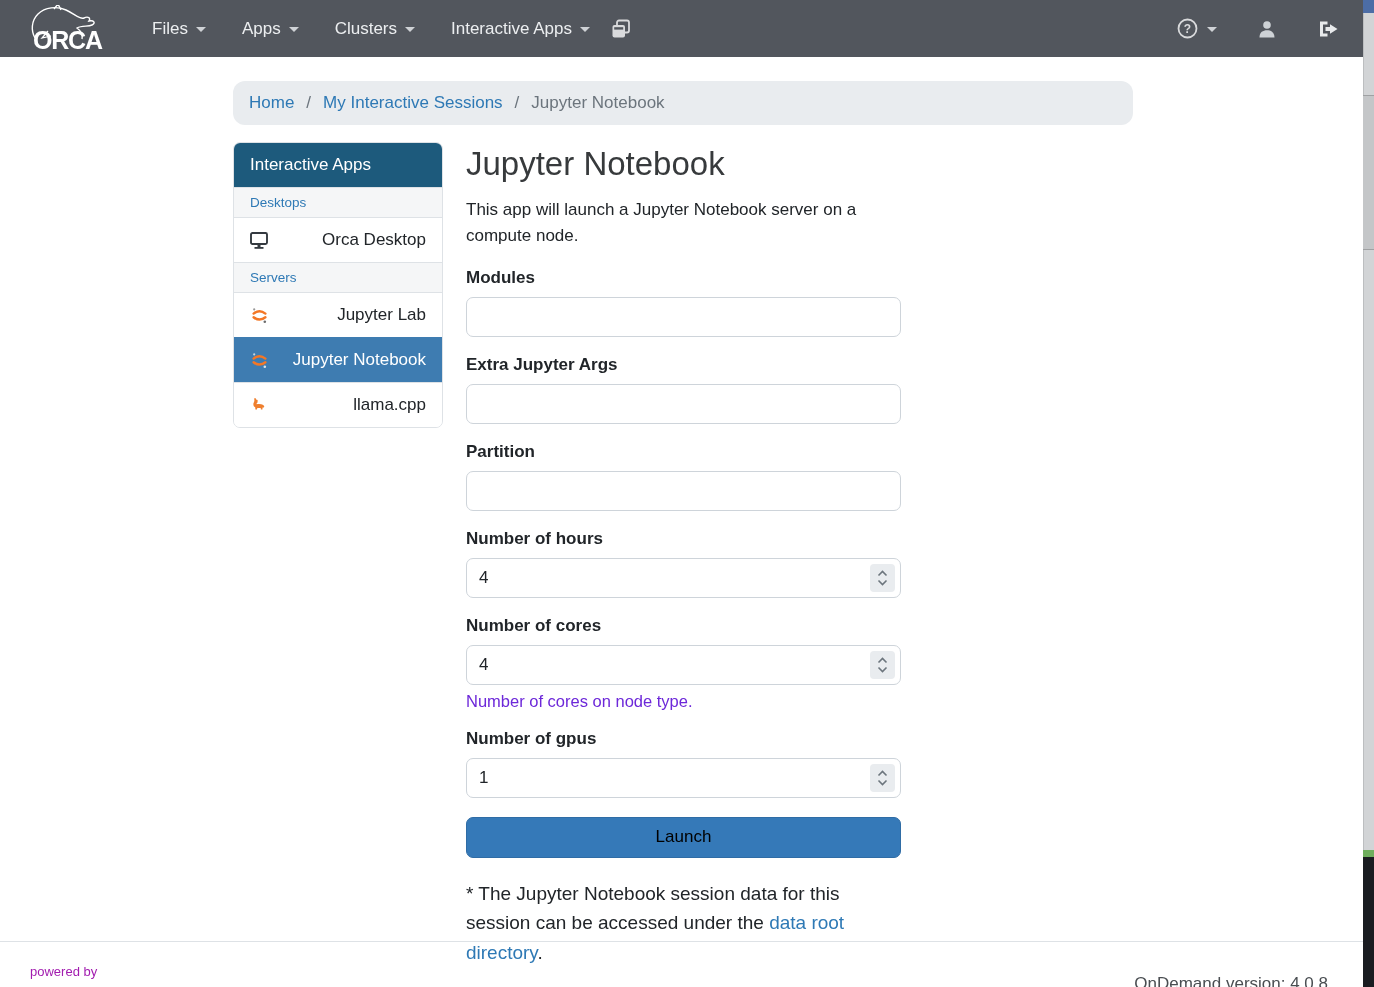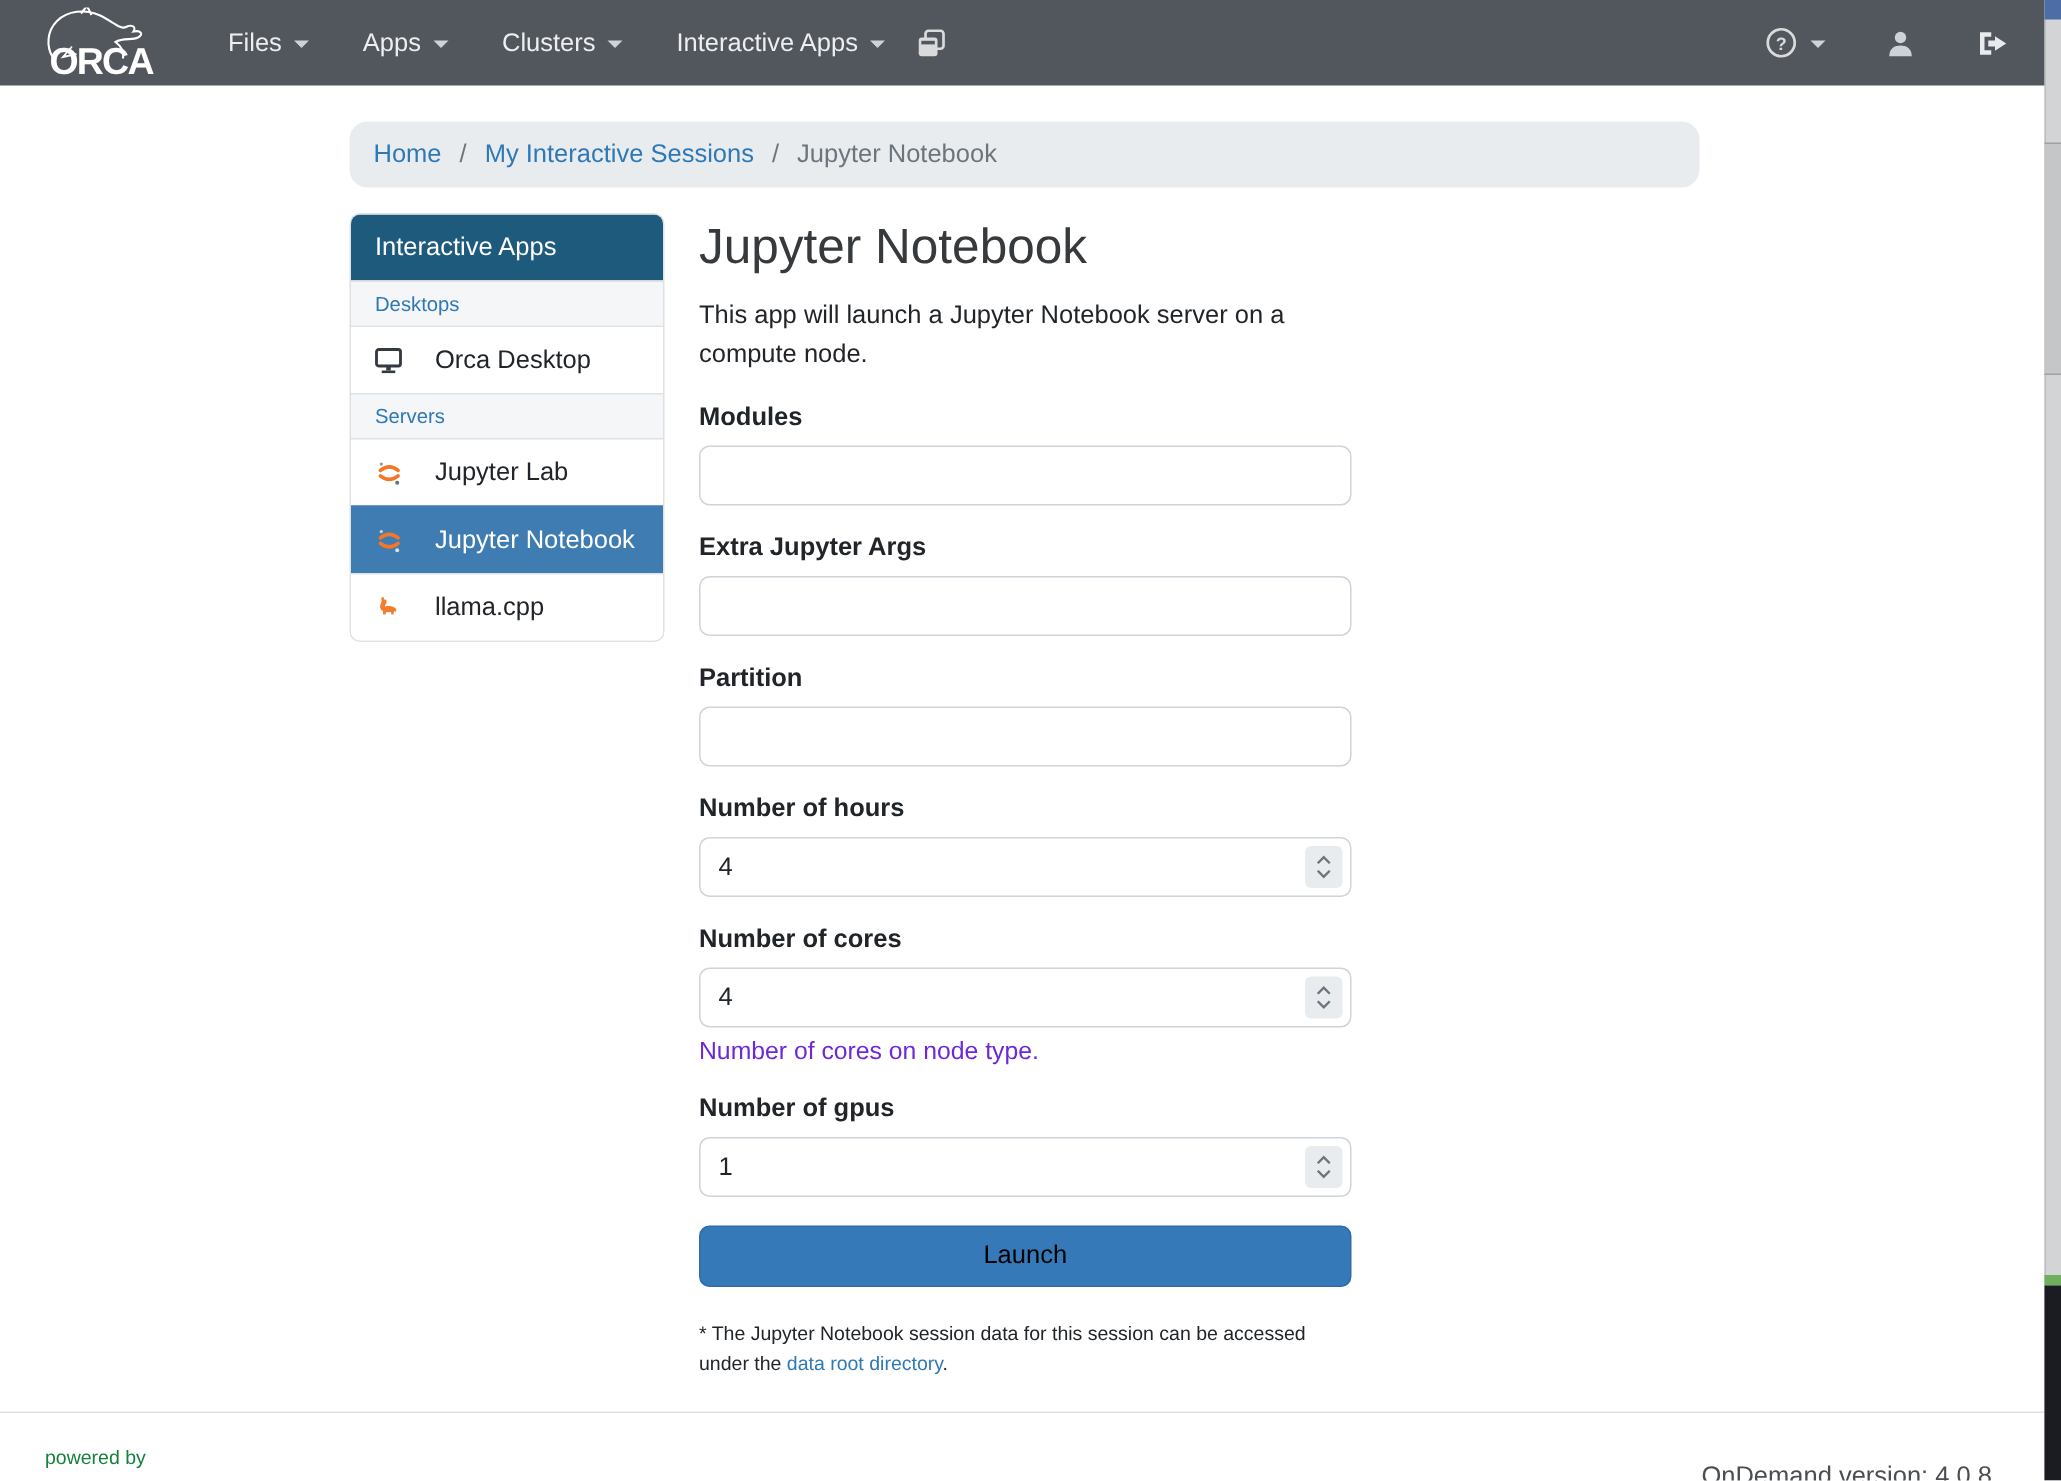"Orca Desktop" .sidebar-item { justify-content: none -> space-between }
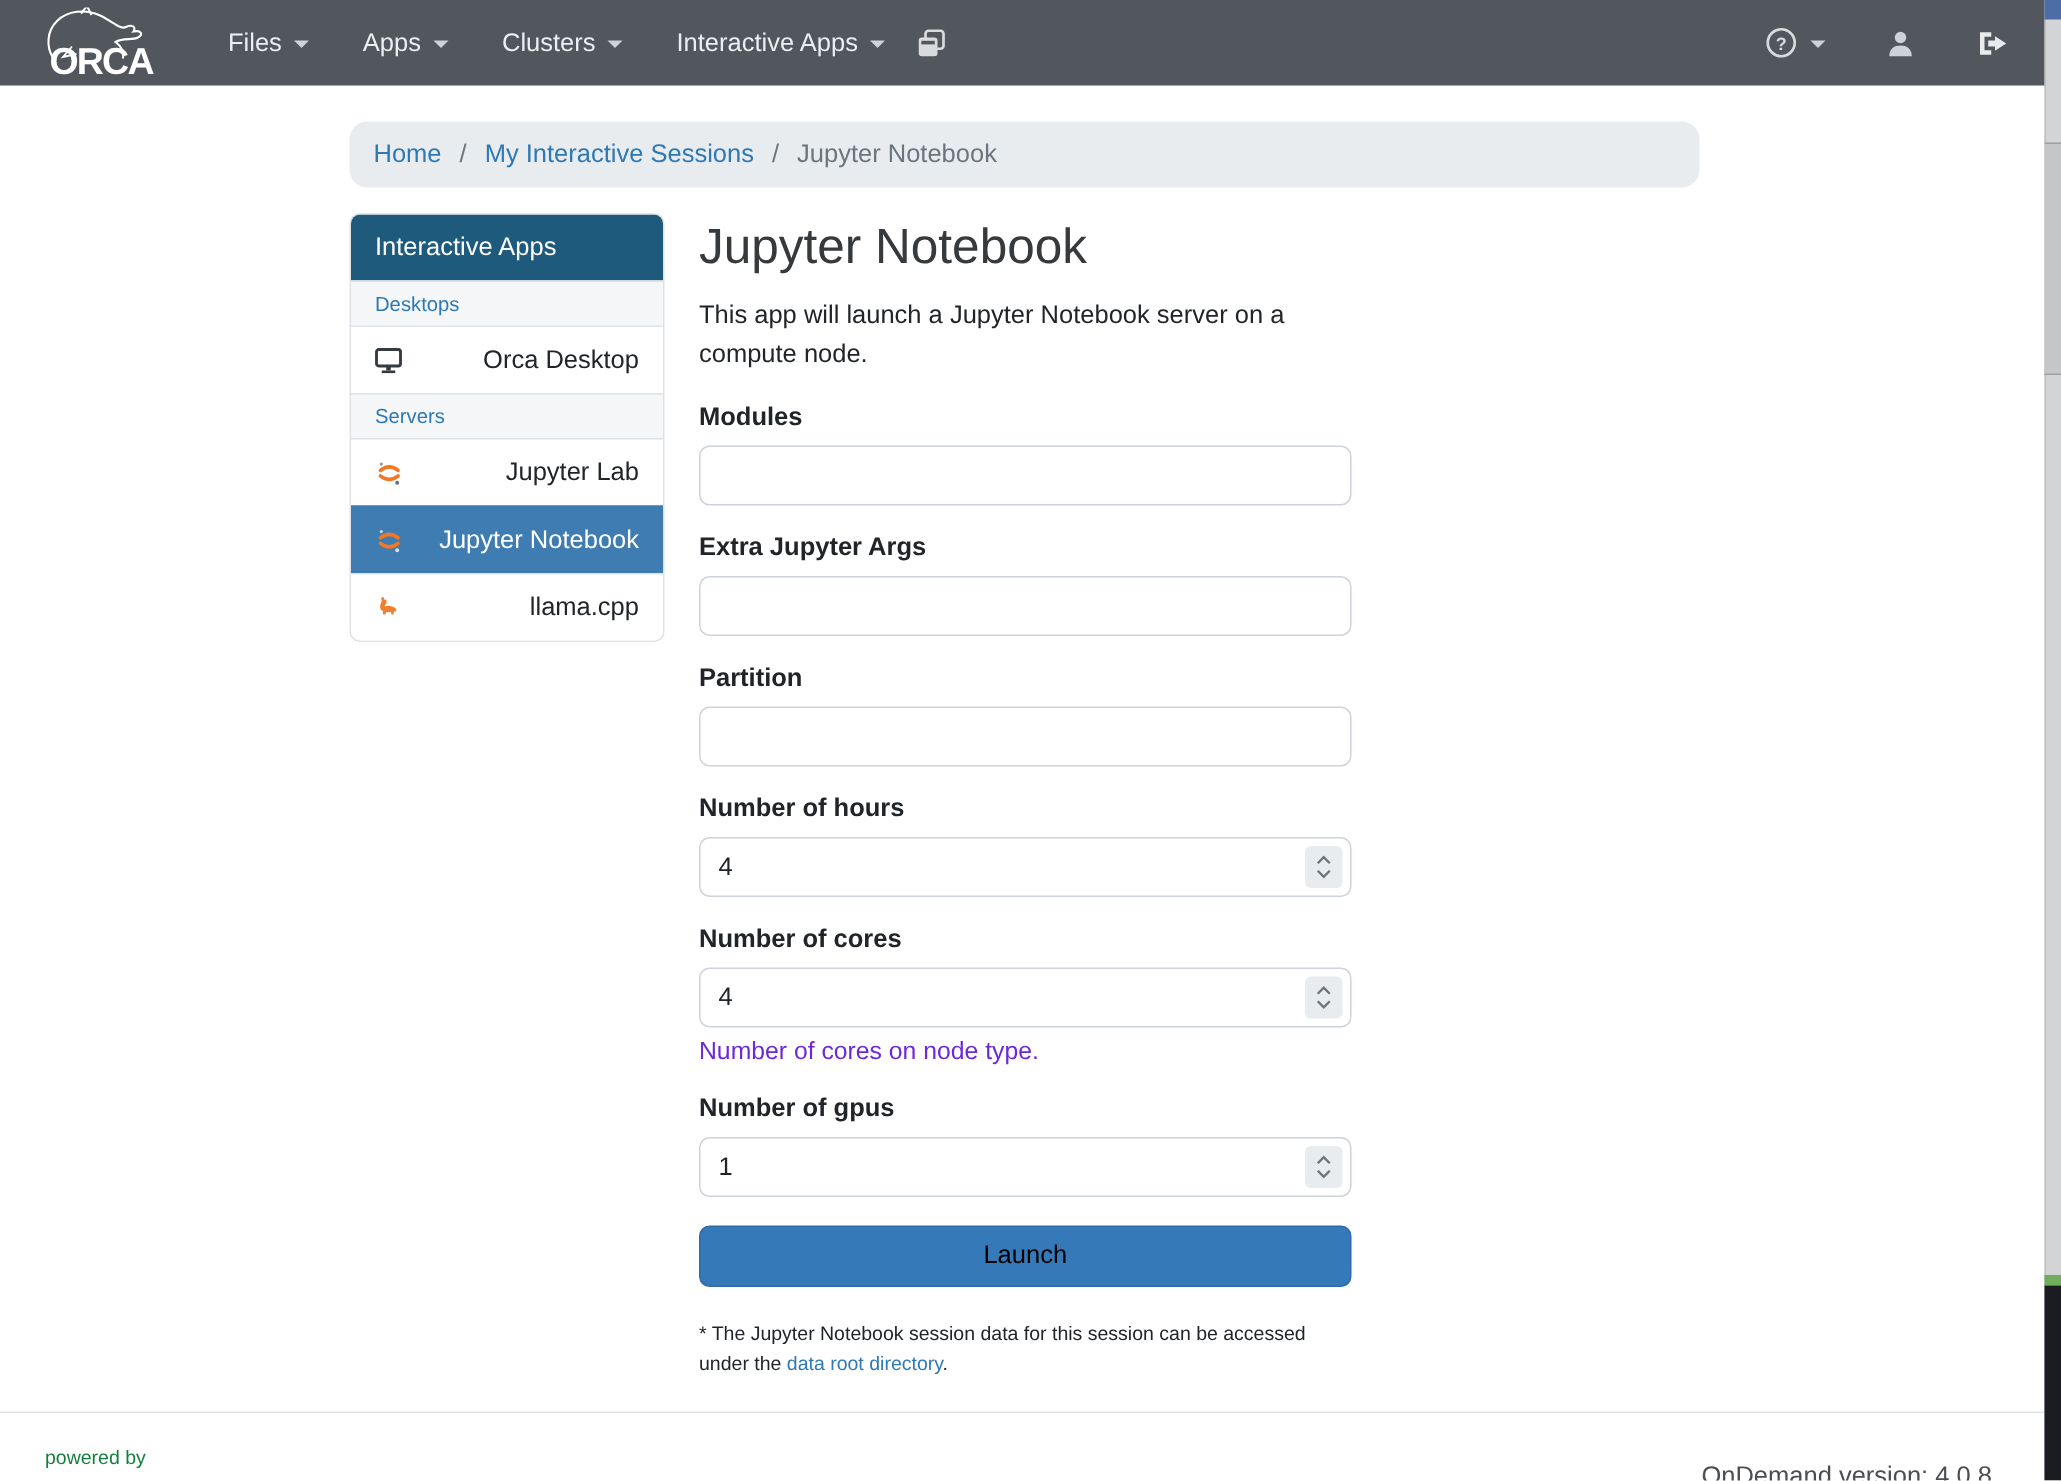"* The Jupyter Notebook session" .footnote { font-size: 13px -> 19px }
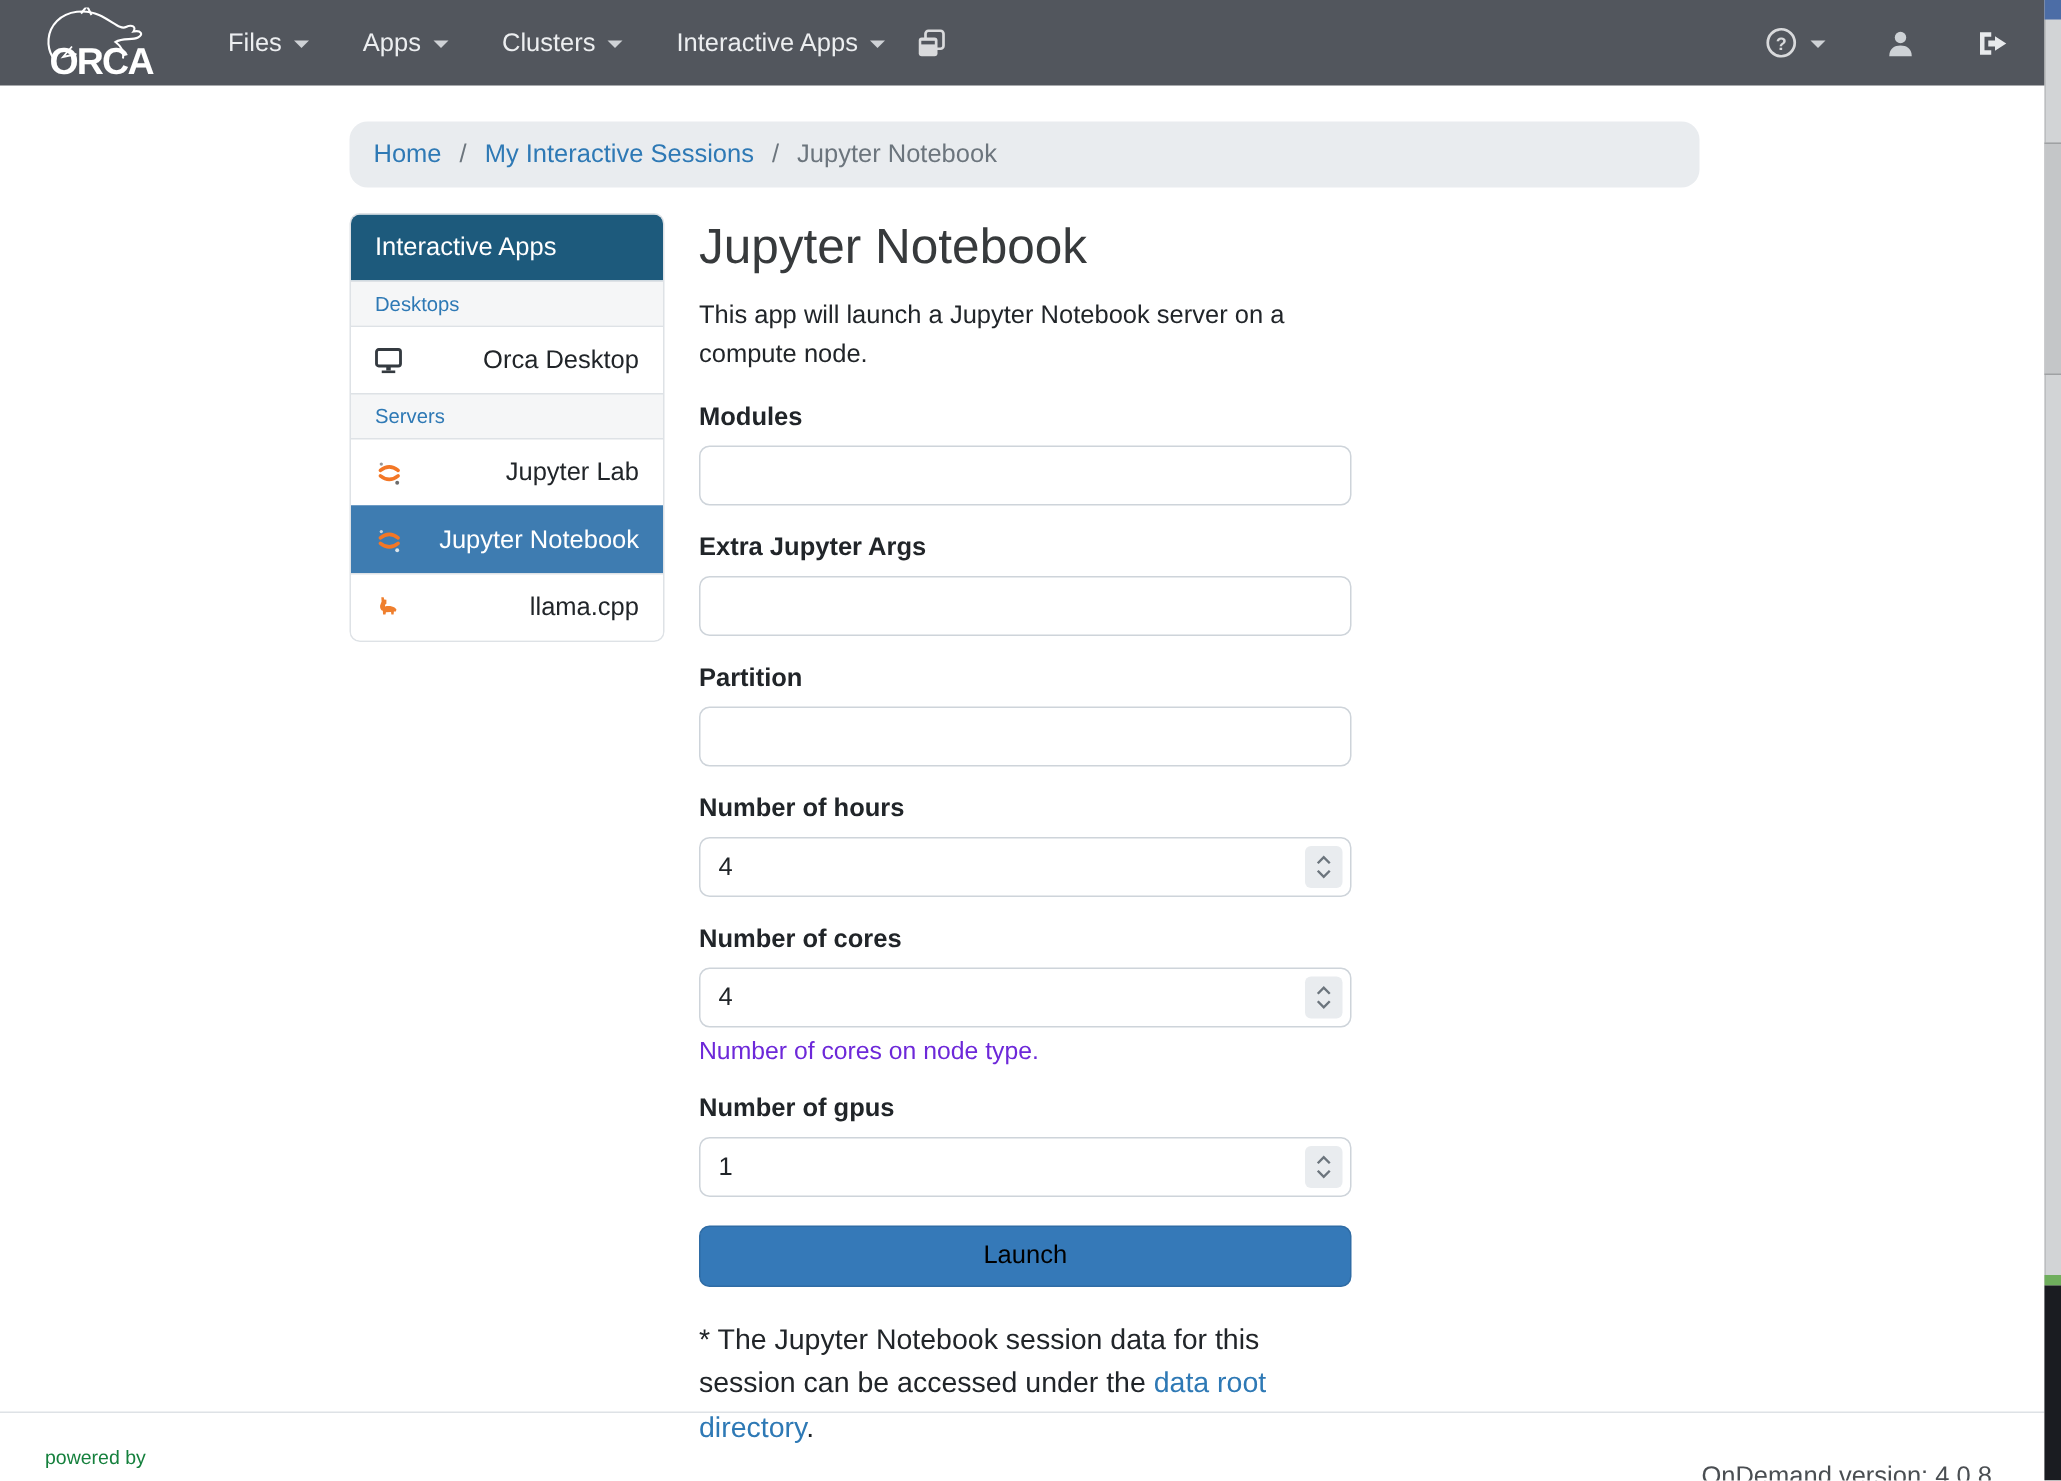"powered by" .powered-by { color: #15803d -> #a21caf }
